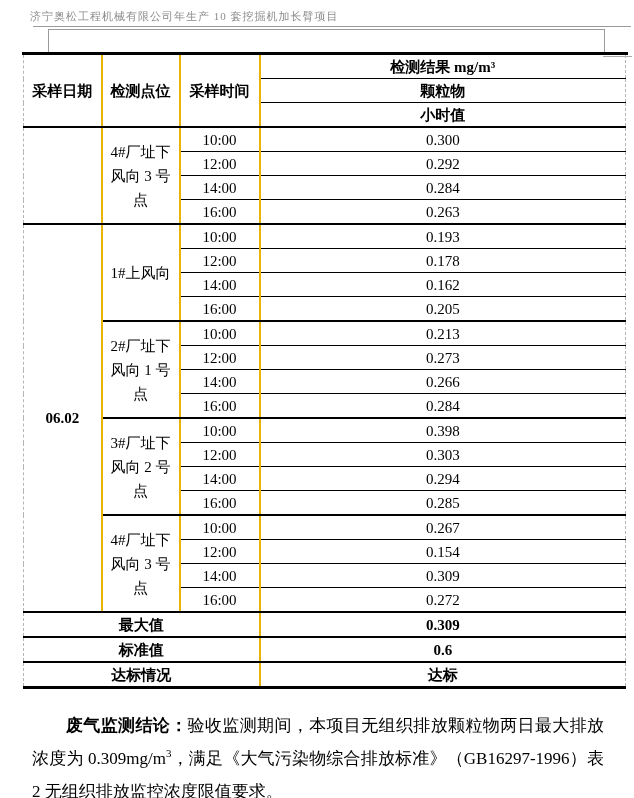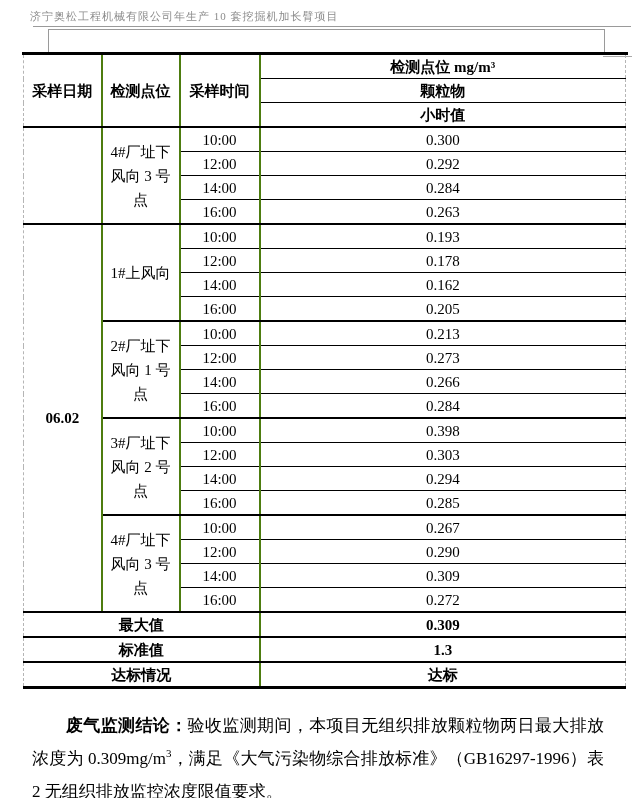"检测点位 mg/m³" td.last { text: 点位 -> 结果 }
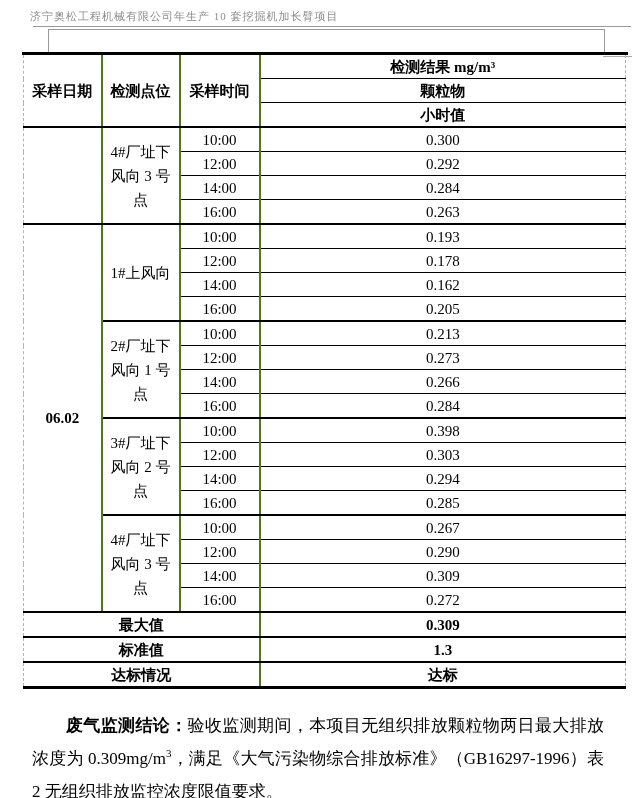"采样日期" table.mon td { border-right: 2px solid #4d7c0f -> 2px solid #eab308 }
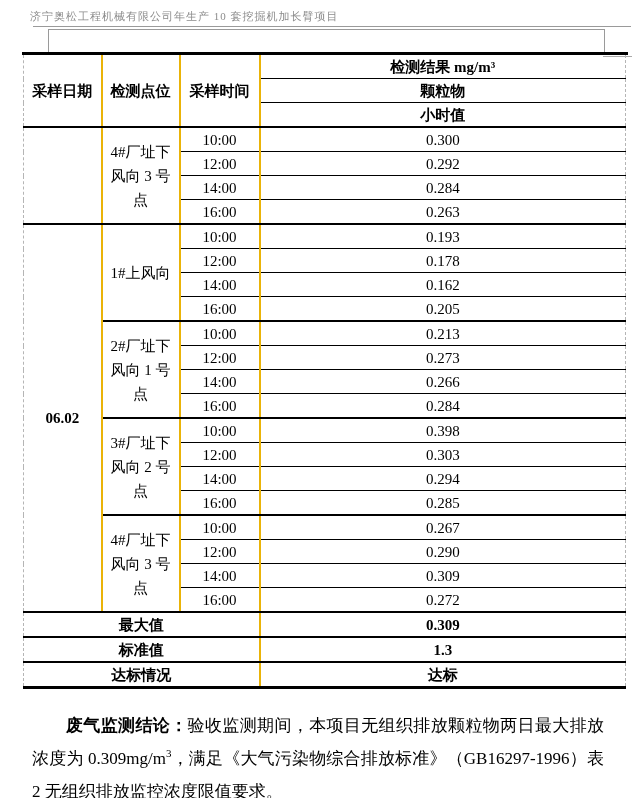"0.290" td.last { text: 0.290 -> 0.154 }
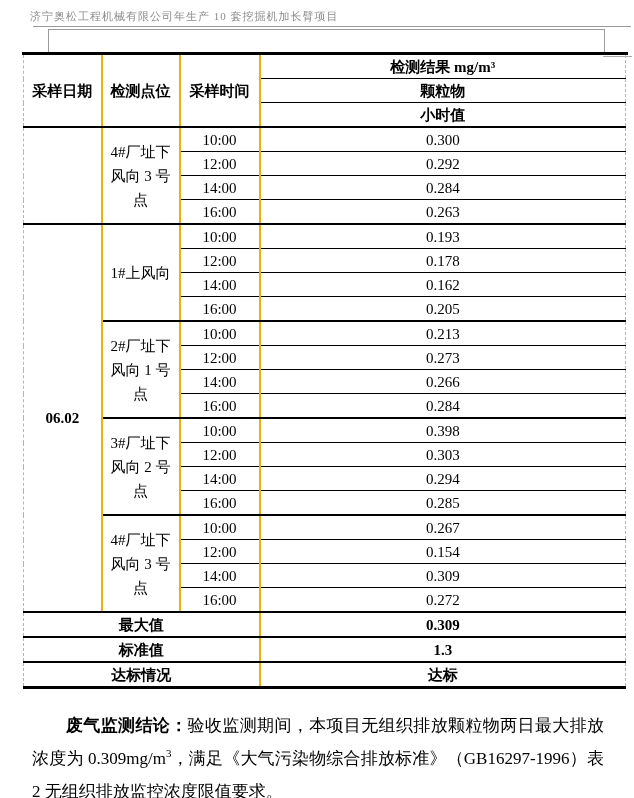"1.3" td.last { text: 1.3 -> 0.6 }
